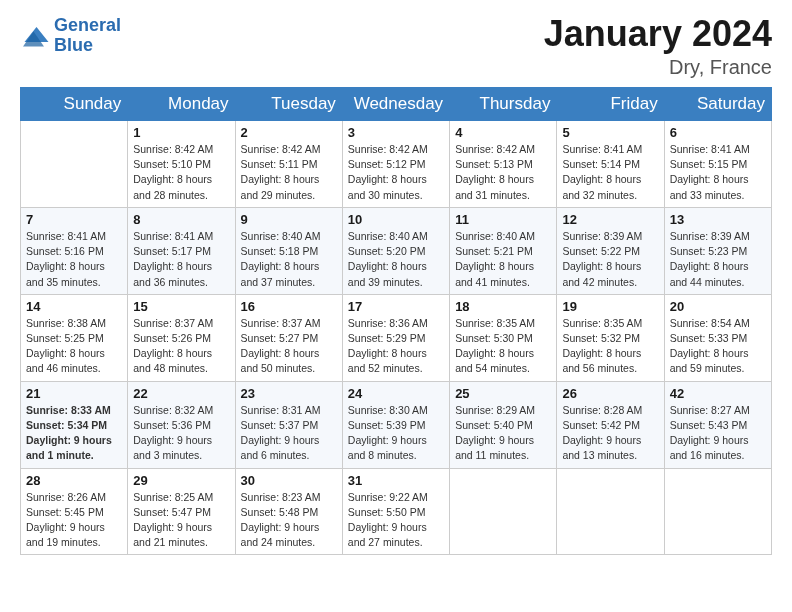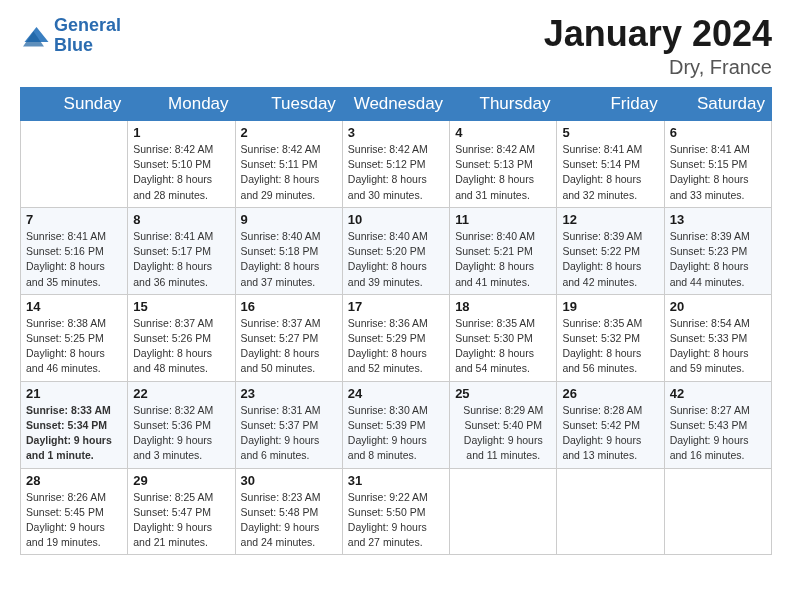"Sunrise: 8:29 AM" div.day-info { text-align: center -> none }
